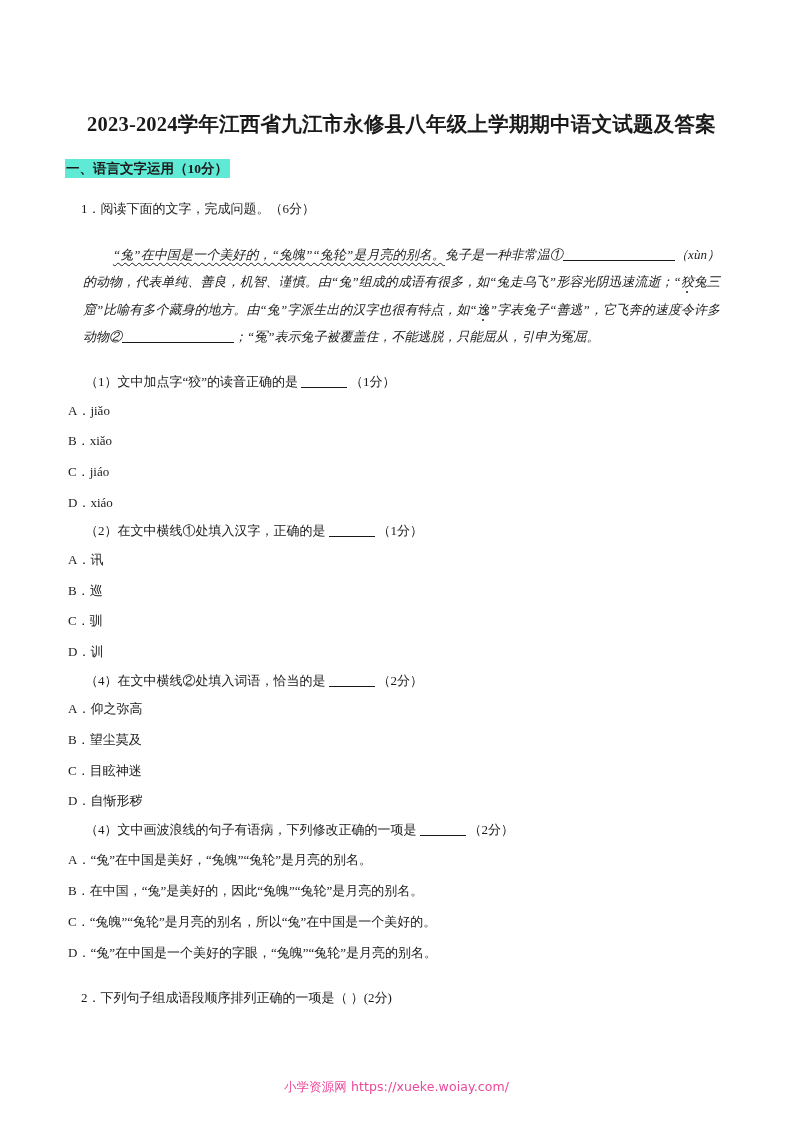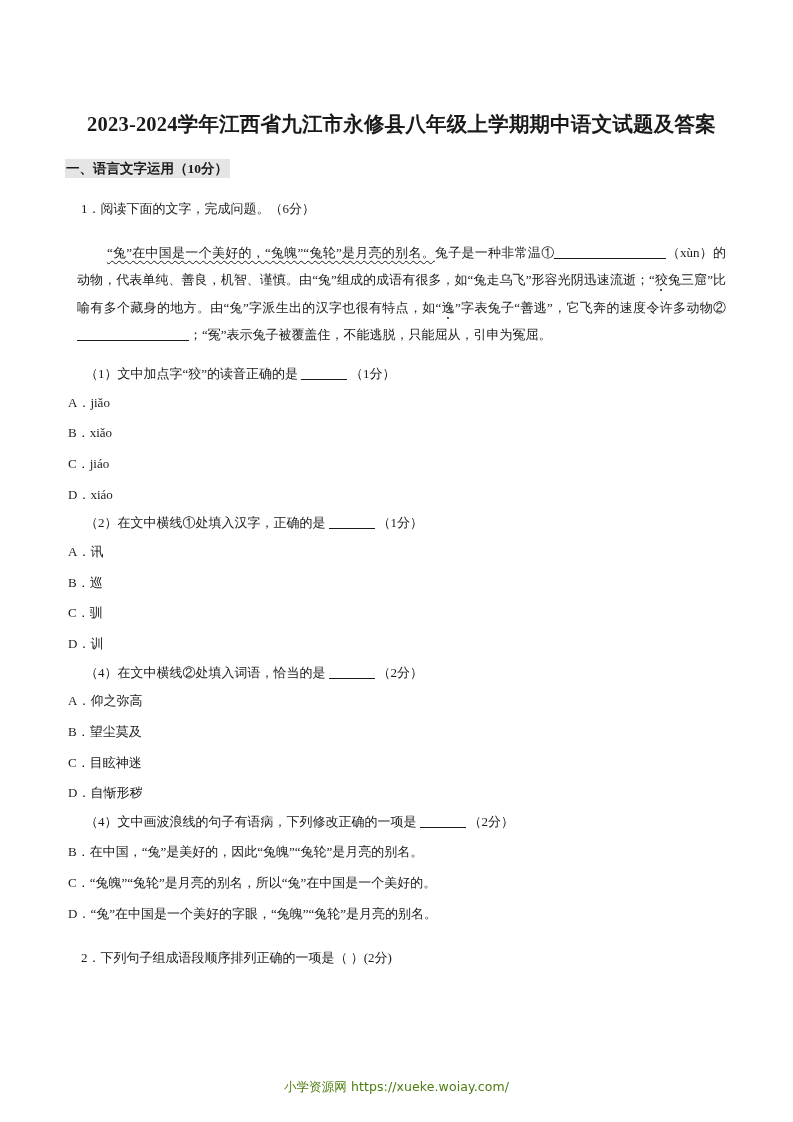"一、语言文字运用（10分）" .section-head .hl { background: #e5e5e5 -> #5eead4 }
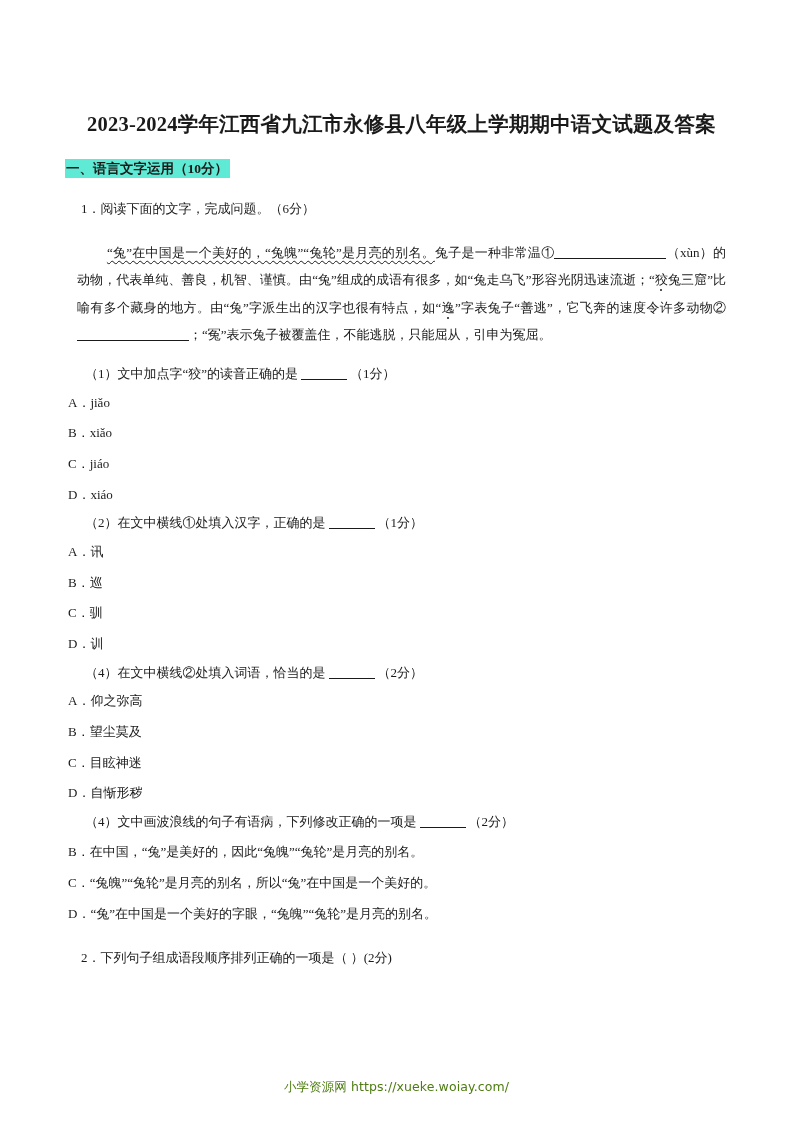"“兔”在中国是一个美好的，“兔魄”“兔轮”是月亮的别名。兔子是一种非常温①" .passage { font-style: none -> italic; margin: 12px -> 18px }
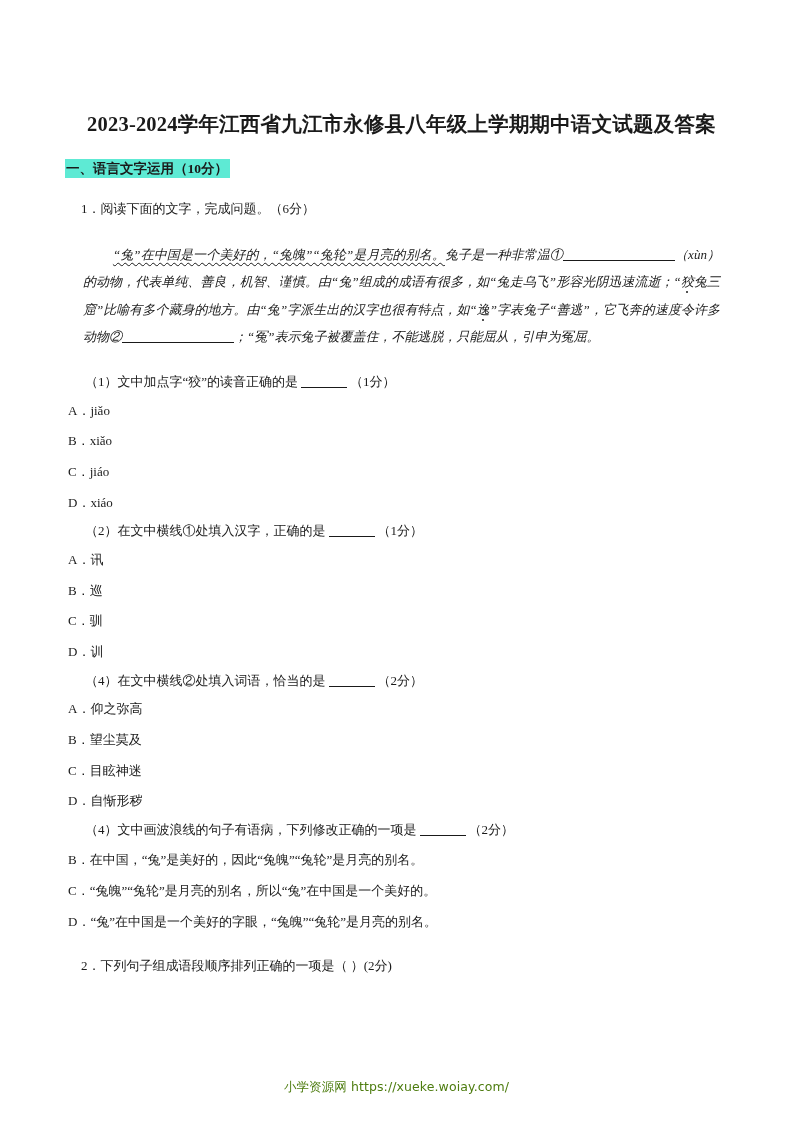"A．“兔”在中国是美好，“兔魄”“兔轮”是月亮的别名。" p.opt { html: none -> <p>A．“兔”在中国是美好，“兔魄”“兔轮”是月亮的别名。</p> }
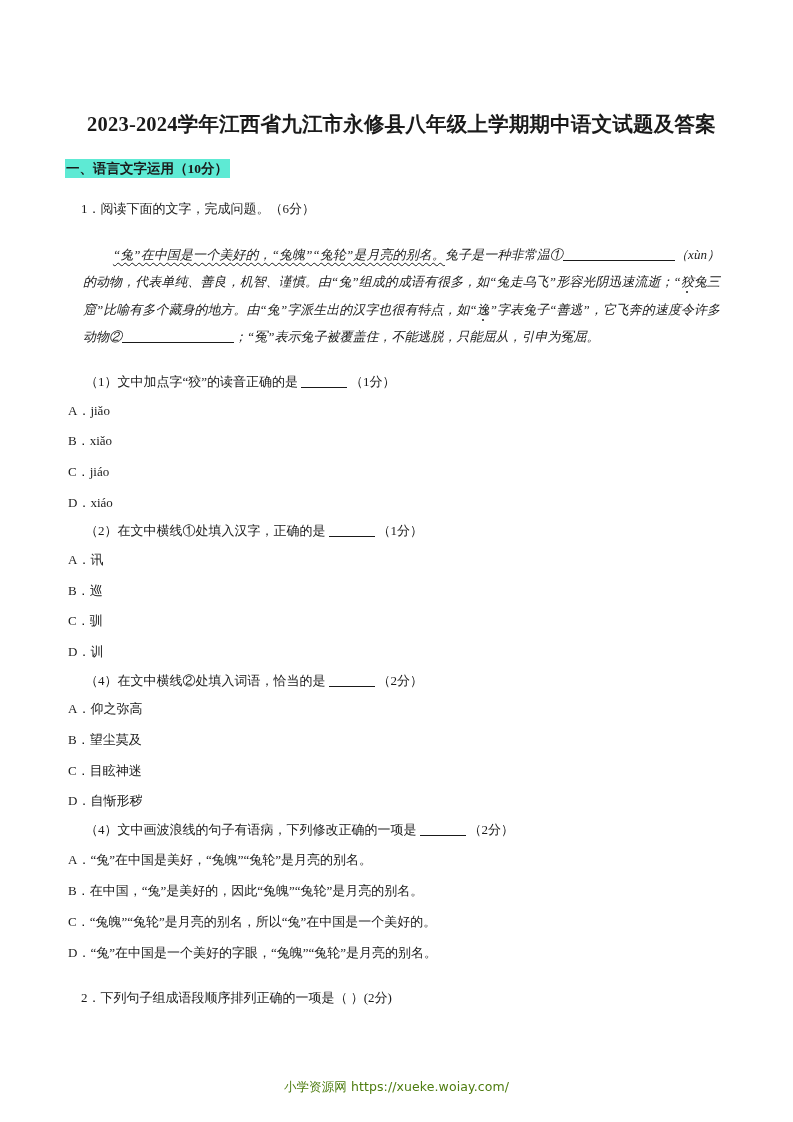"小学资源网 https://xueke.woiay.com/" .footer { color: #4d7c0f -> #ec4899 }
